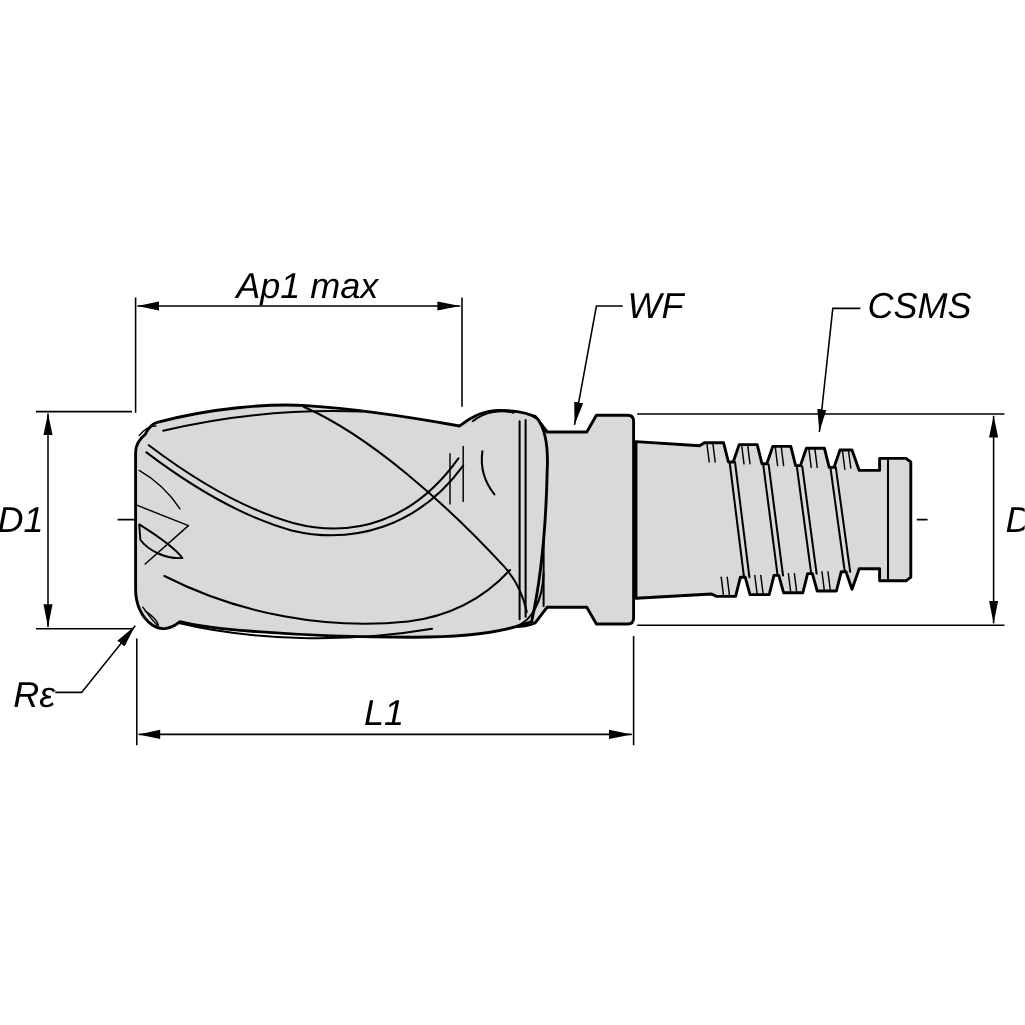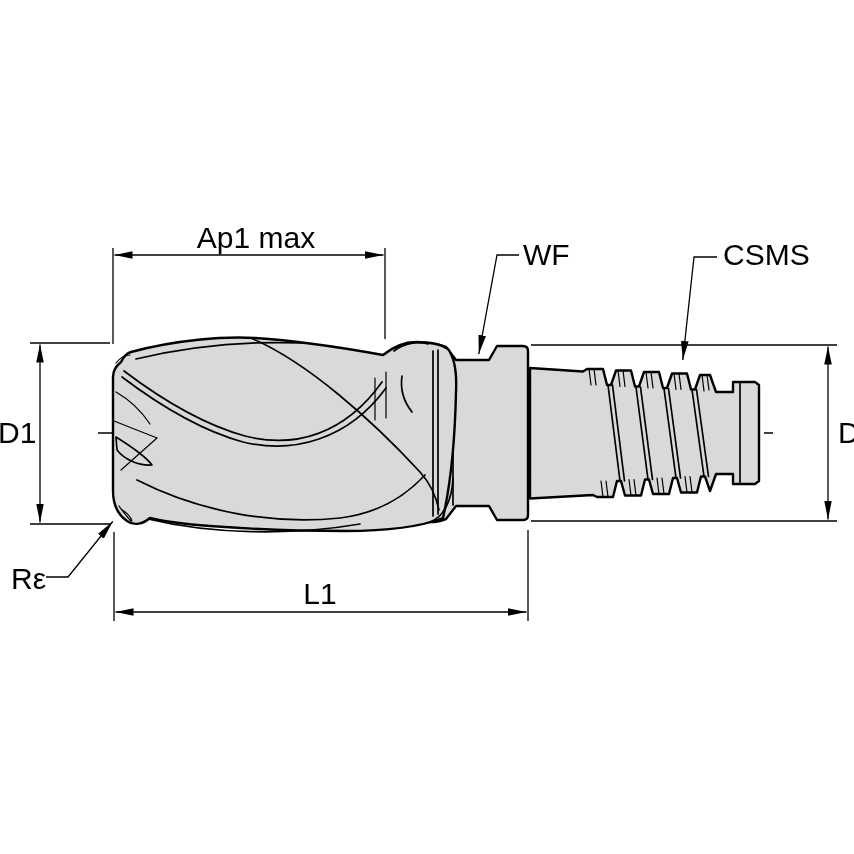"Ap1 max" .stage { font-style: none -> italic }
